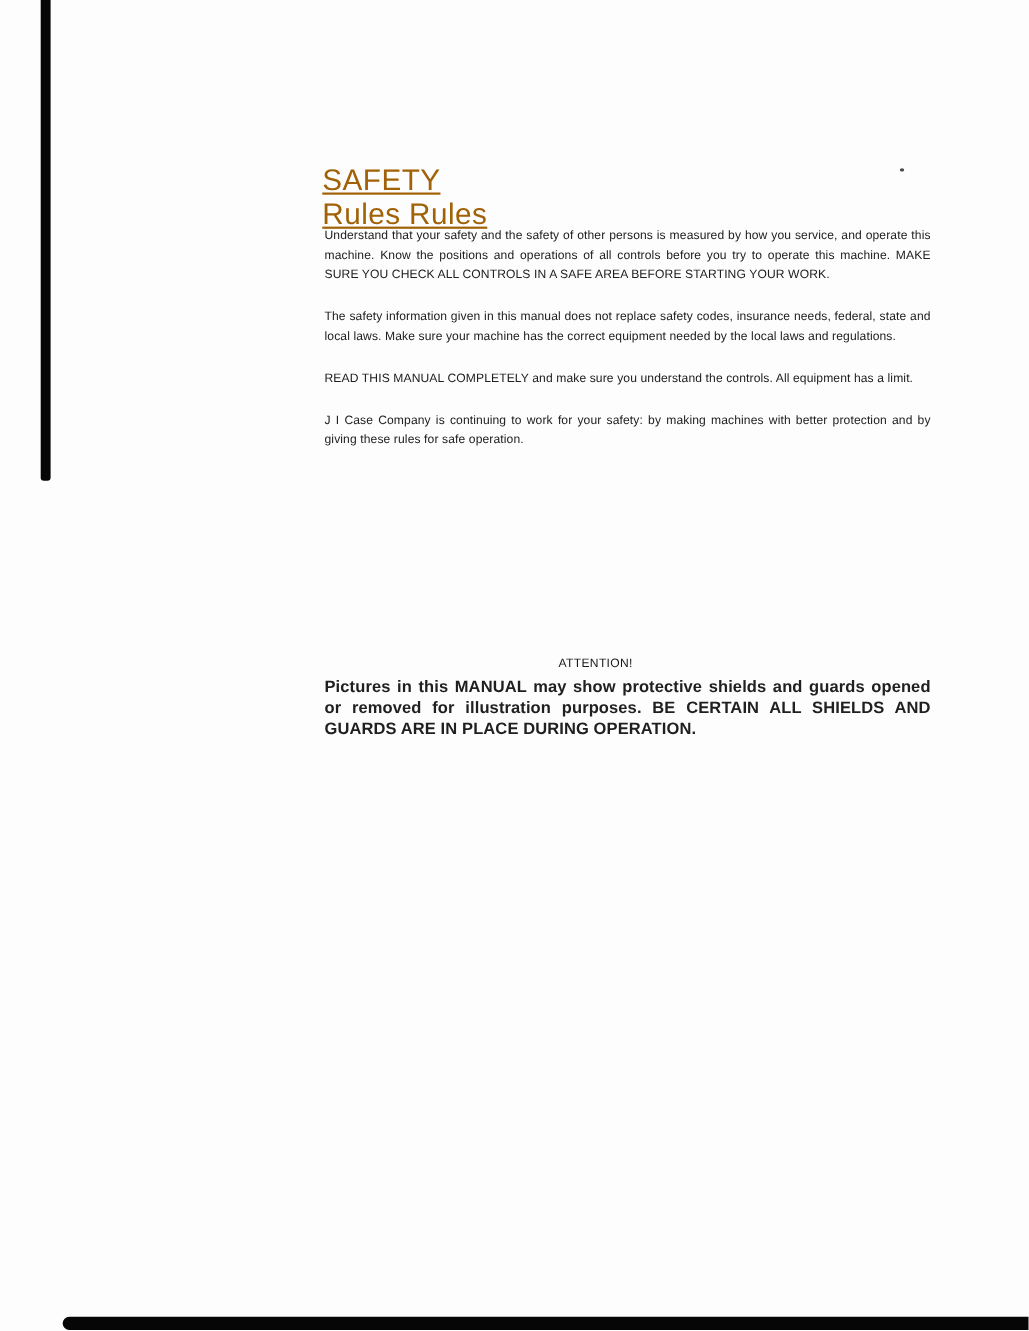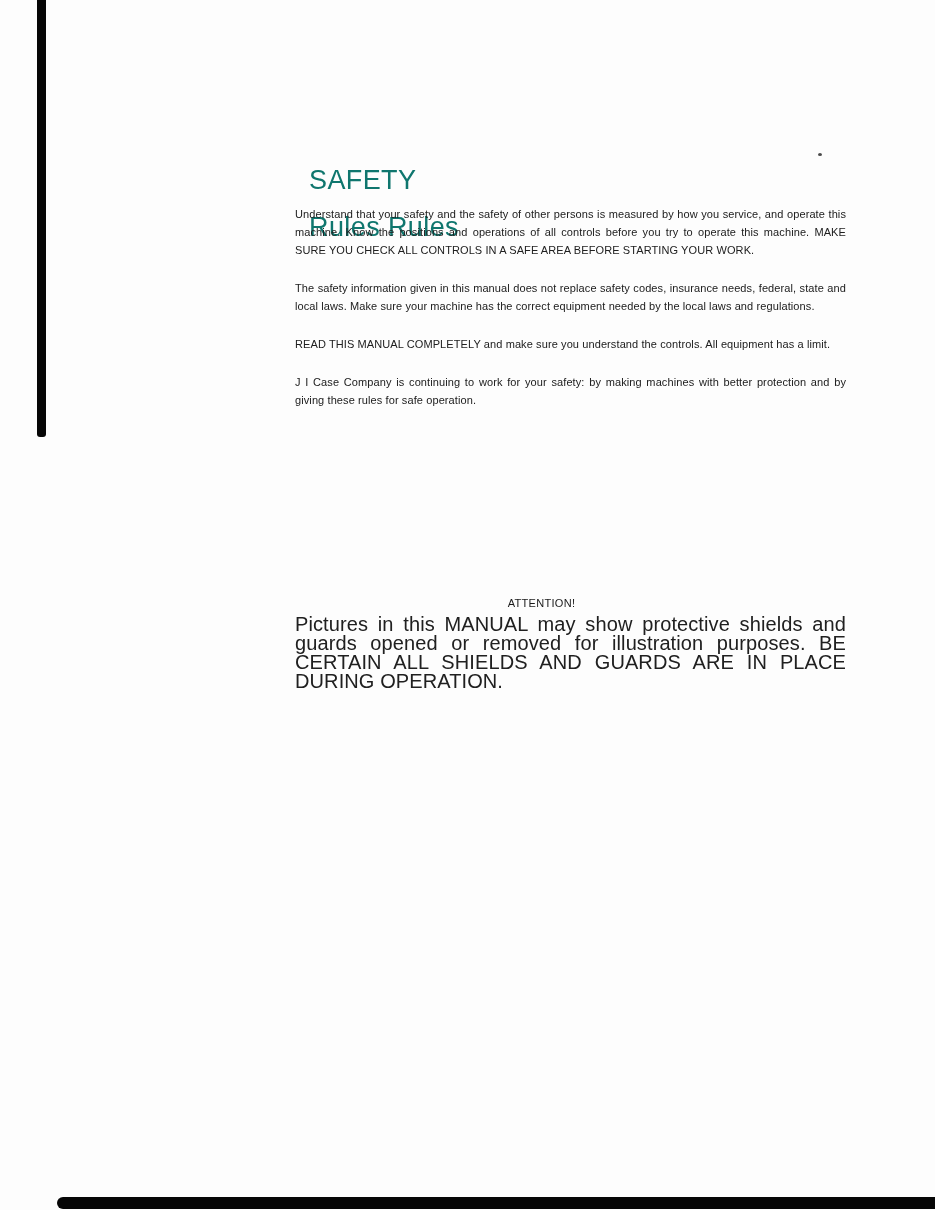"SAFETY" .headings h1, .headings h2 { color: #0f766e -> #a16207; margin: 16px -> 0; text-decoration: none -> underline }
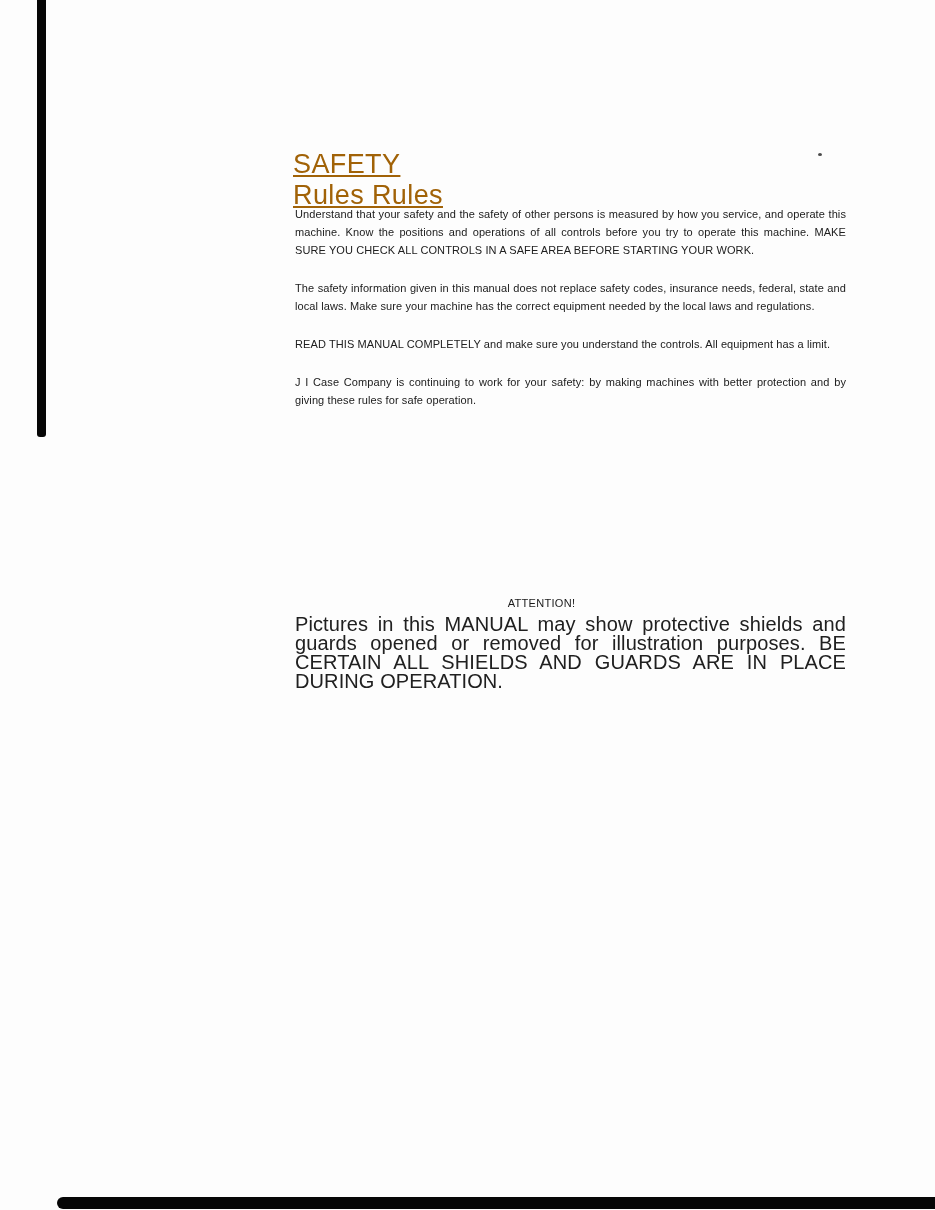"Pictures in this MANUAL may" .attention-body { font-size: 20px -> 15px; font-weight: none -> bold }
